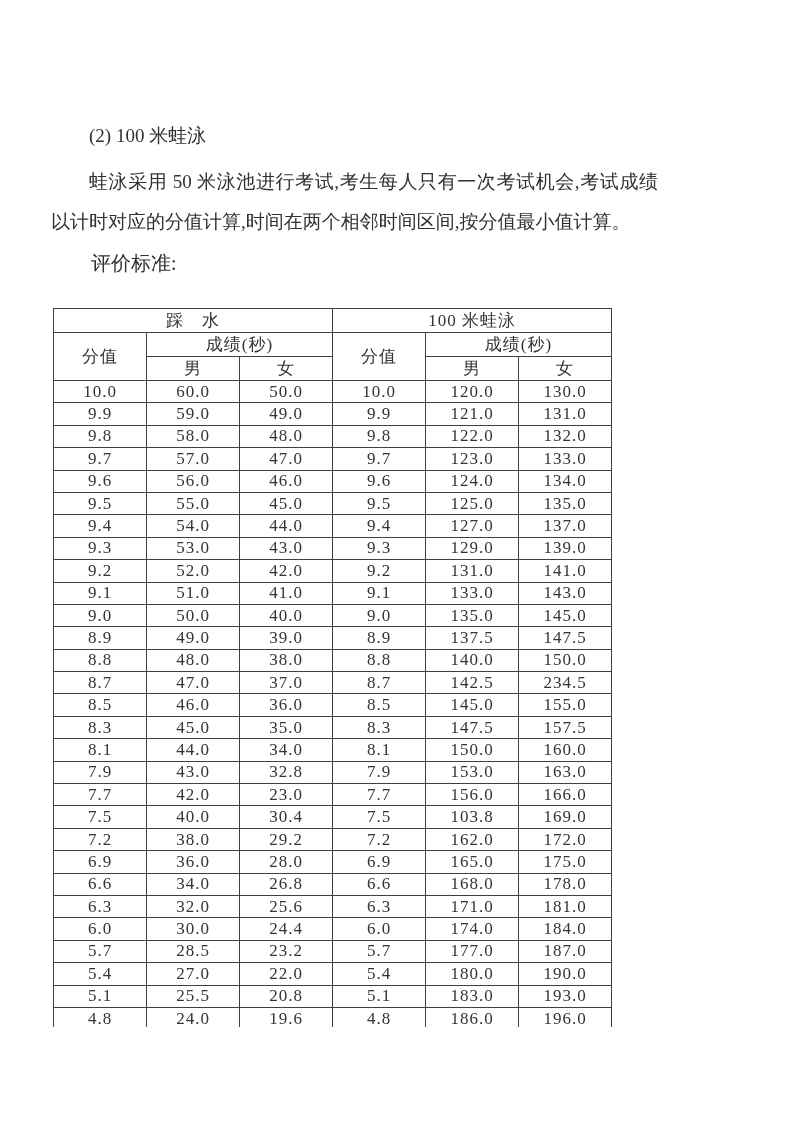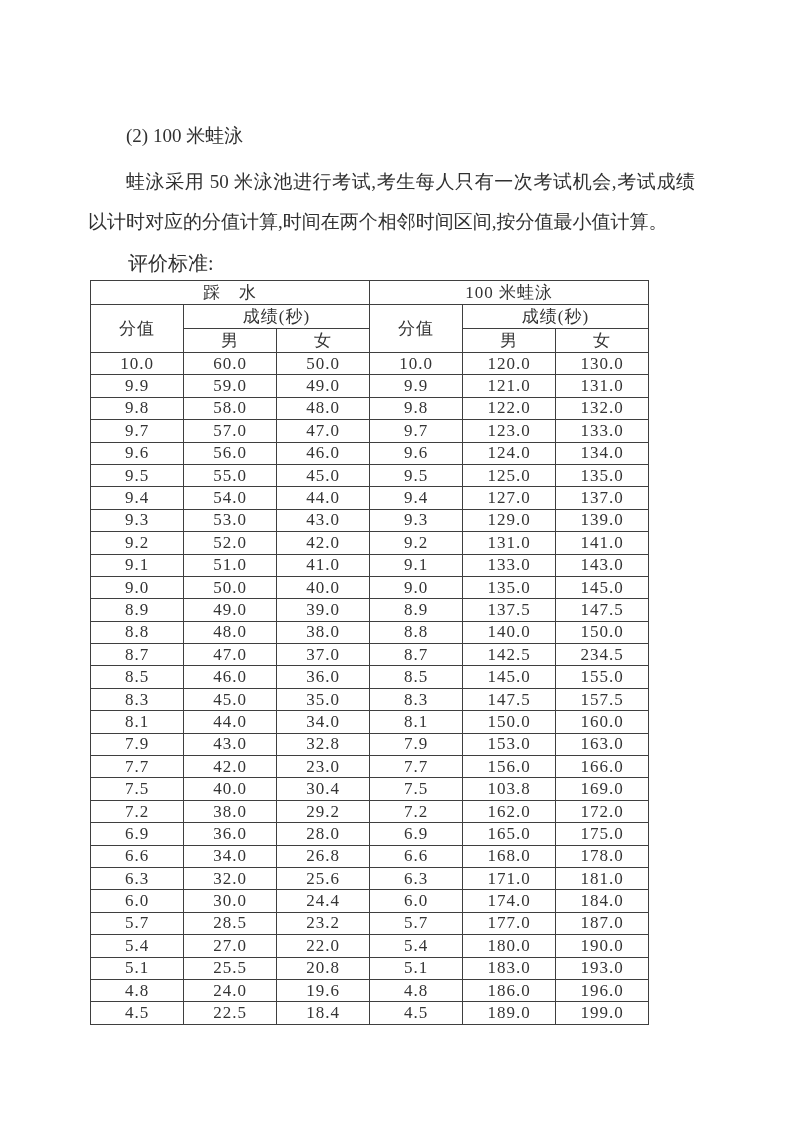"(2) 100 米蛙泳" .page { padding: 120px 99px 0 88px -> 120px 99px 0 51px }
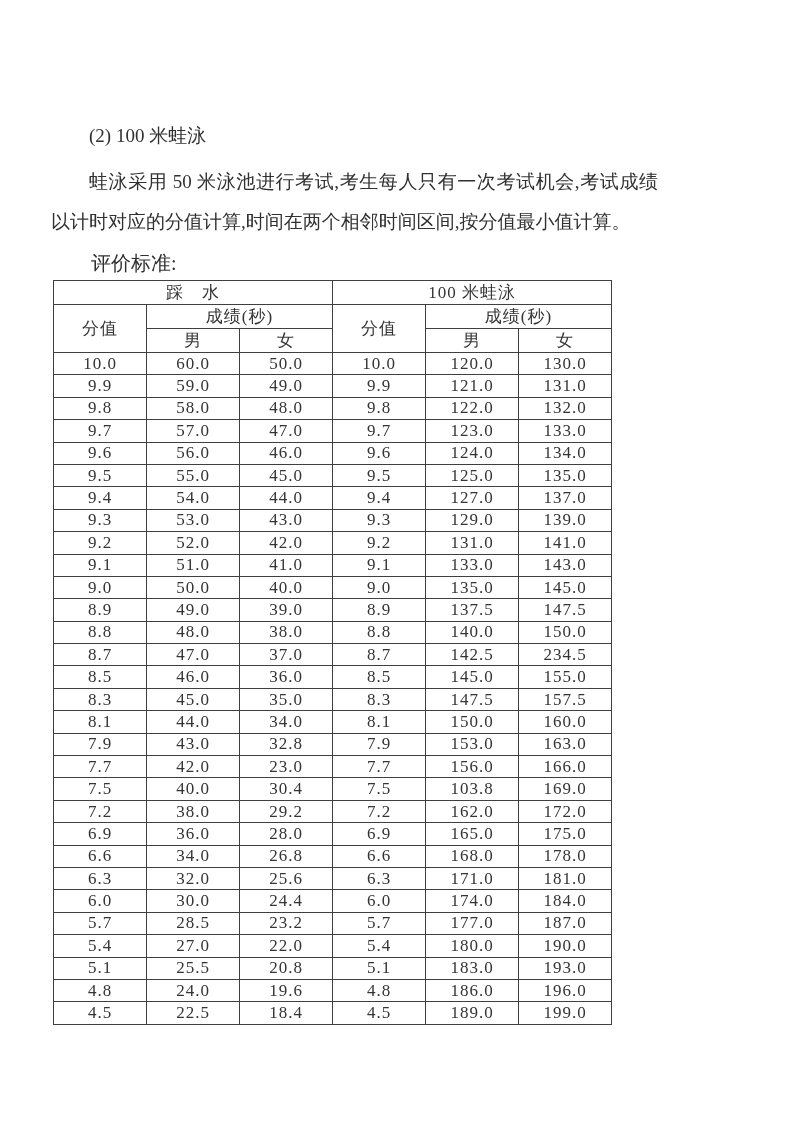"踩 水" table.score-table { margin-top: none -> 28px }
